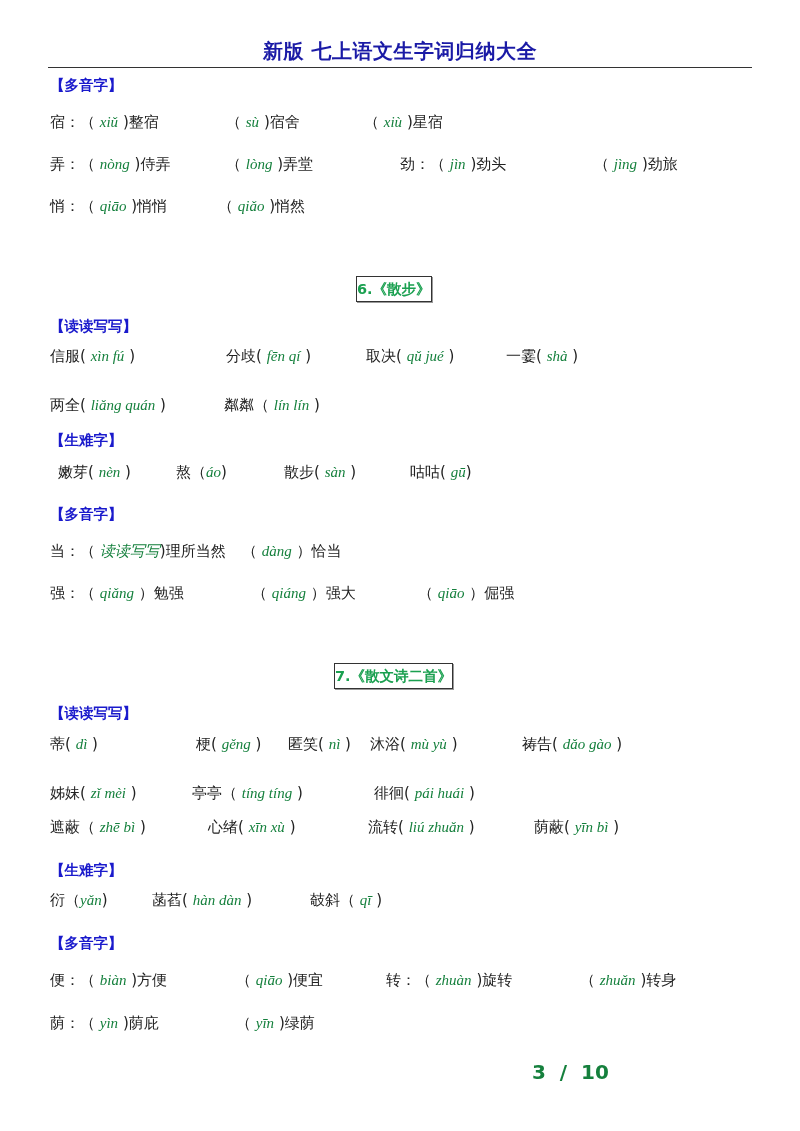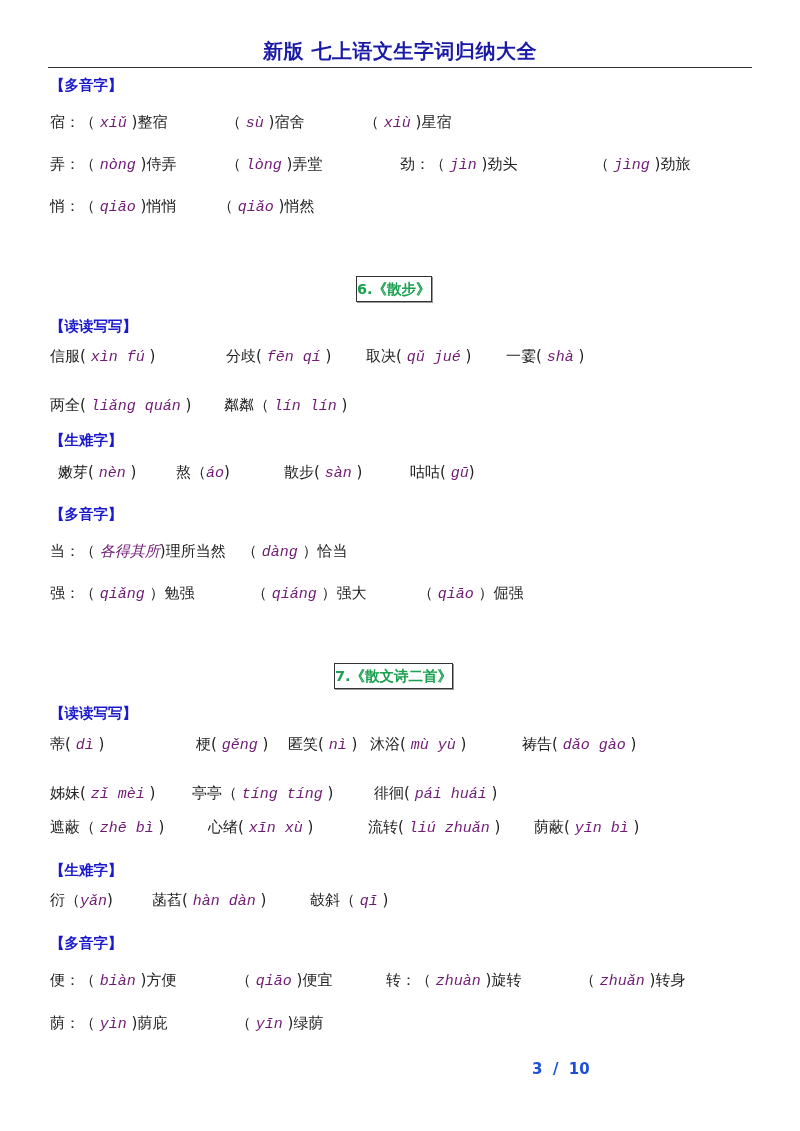"xiǔ" .py { color: #701a75 -> #15803d; font-family: Liberation Mono, monospace -> Liberation Serif, serif }
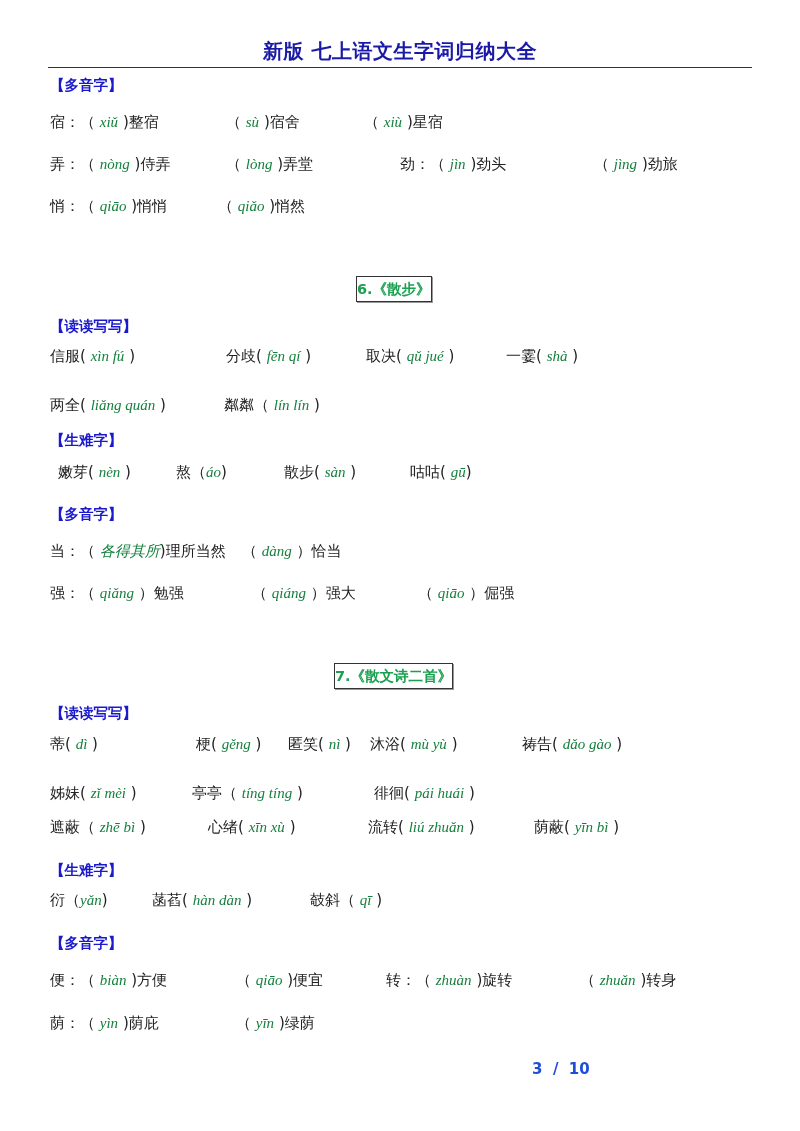"各得其所" span.py { text: 各得其所 -> 读读写写 }
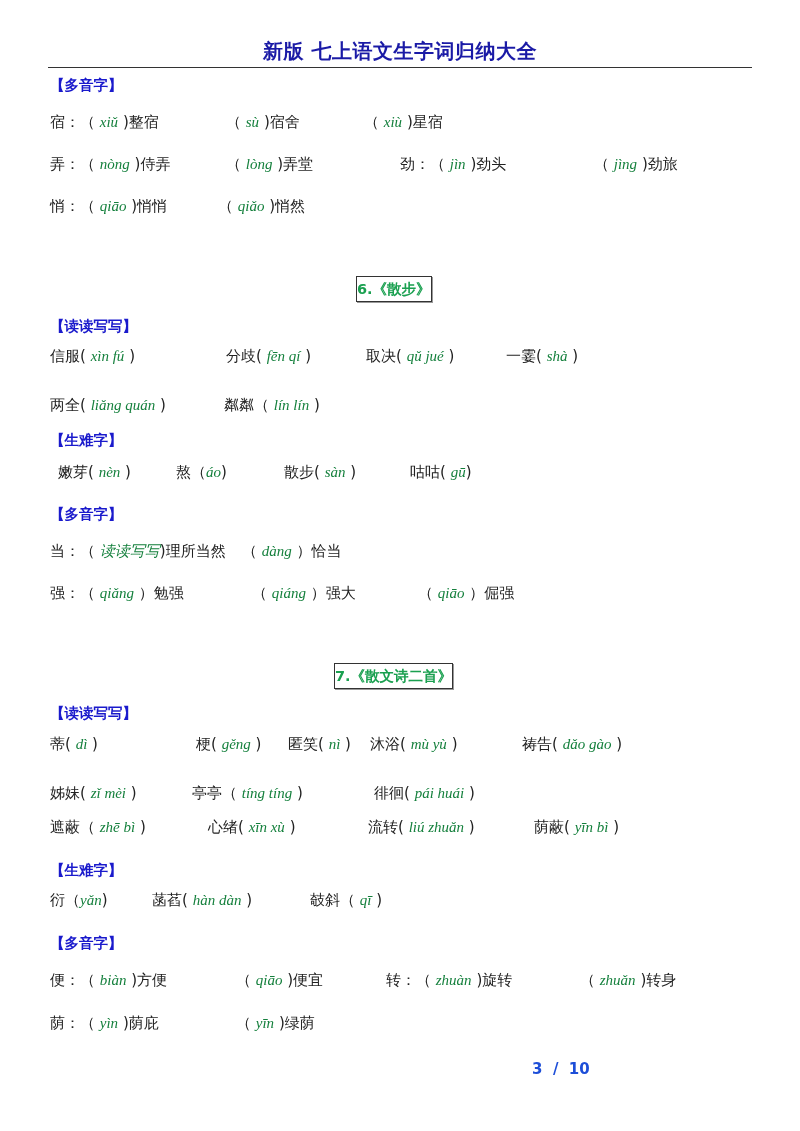"3 / 10" .page-num { color: #1d4ed8 -> #15803d; font-size: 15px -> 20px }
